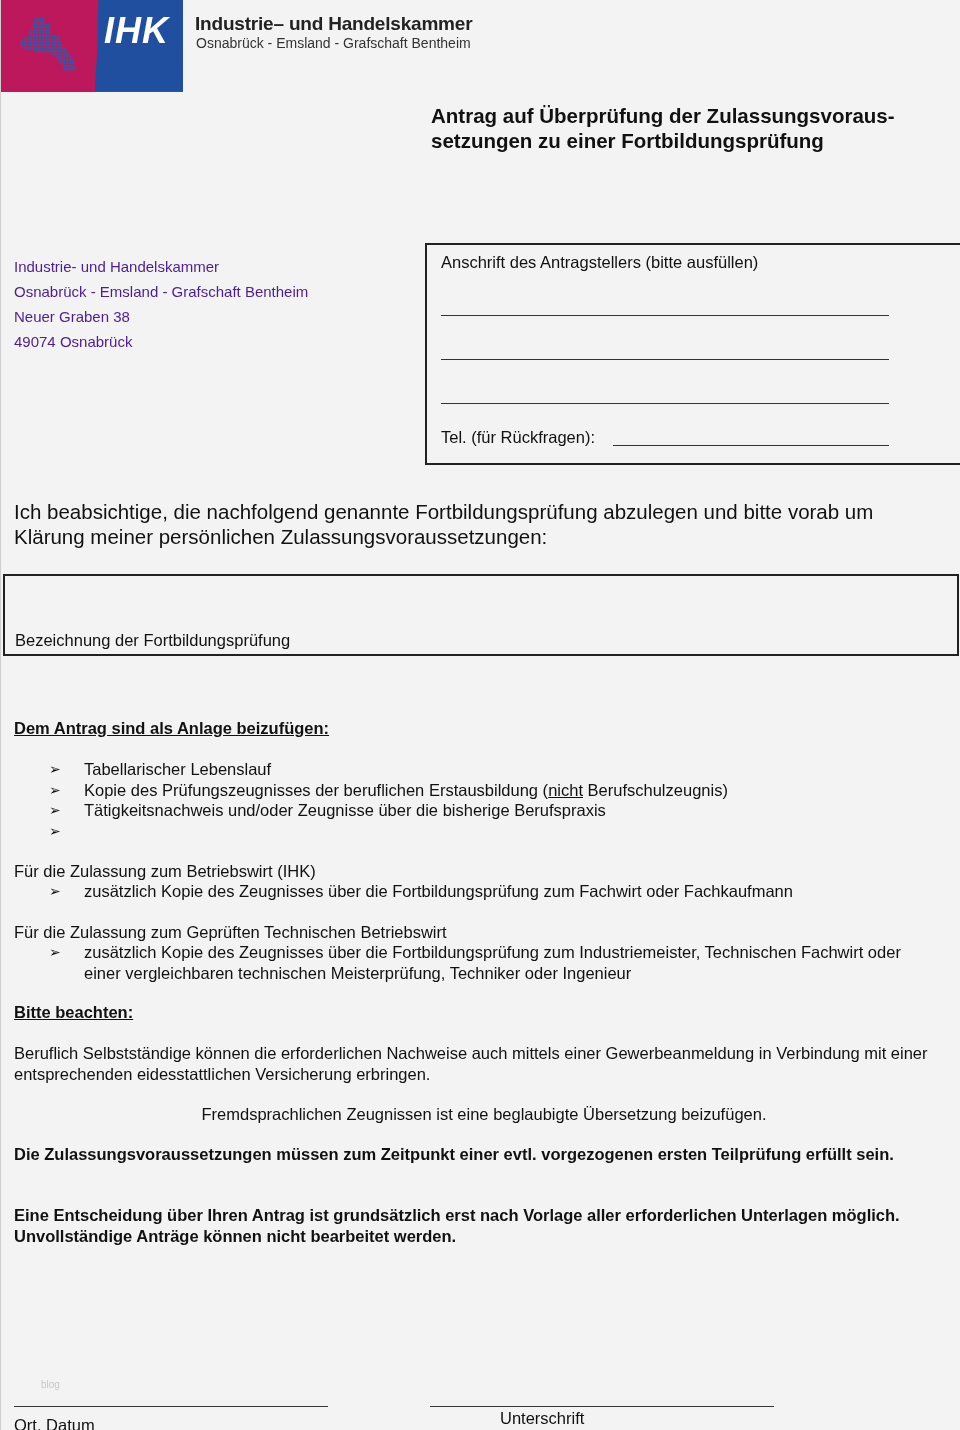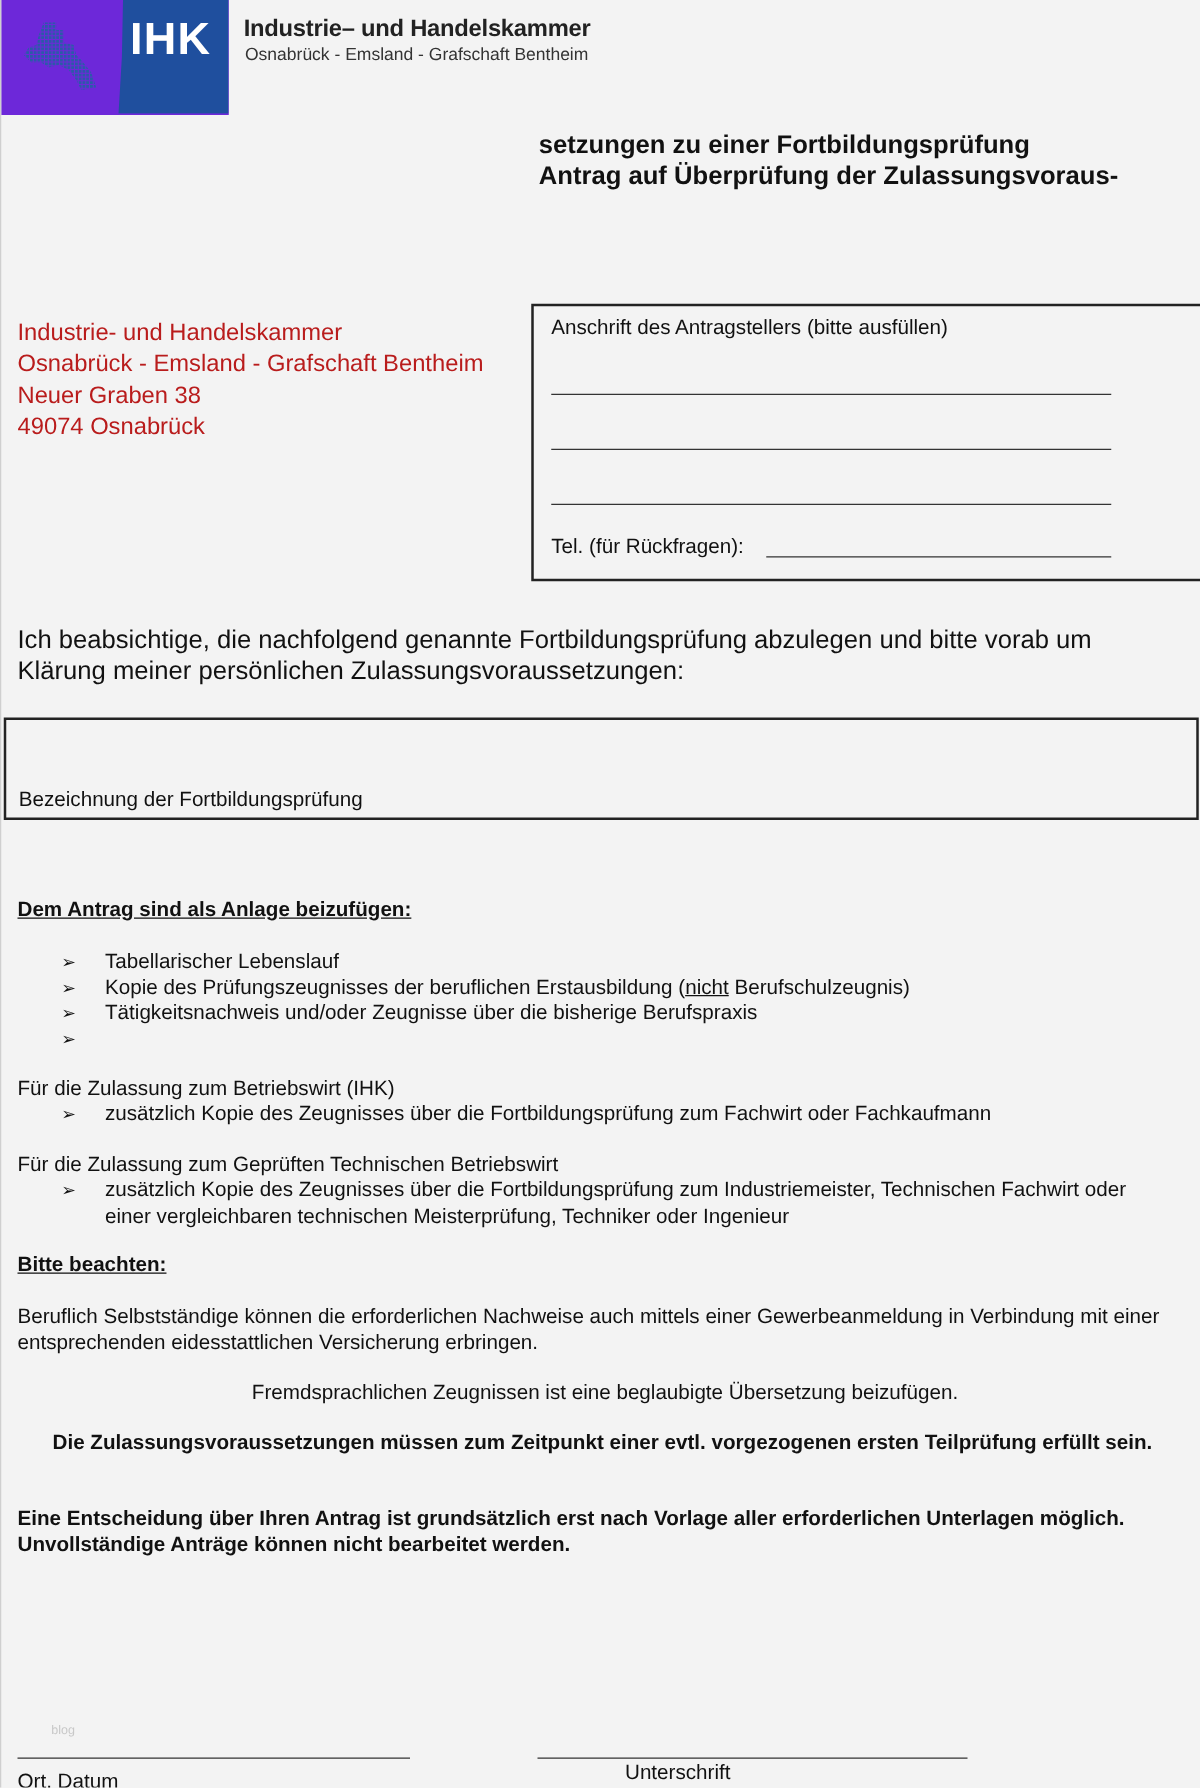"IHK" .logo-box { background: #6d28d9 -> #be185d; font-style: none -> italic }
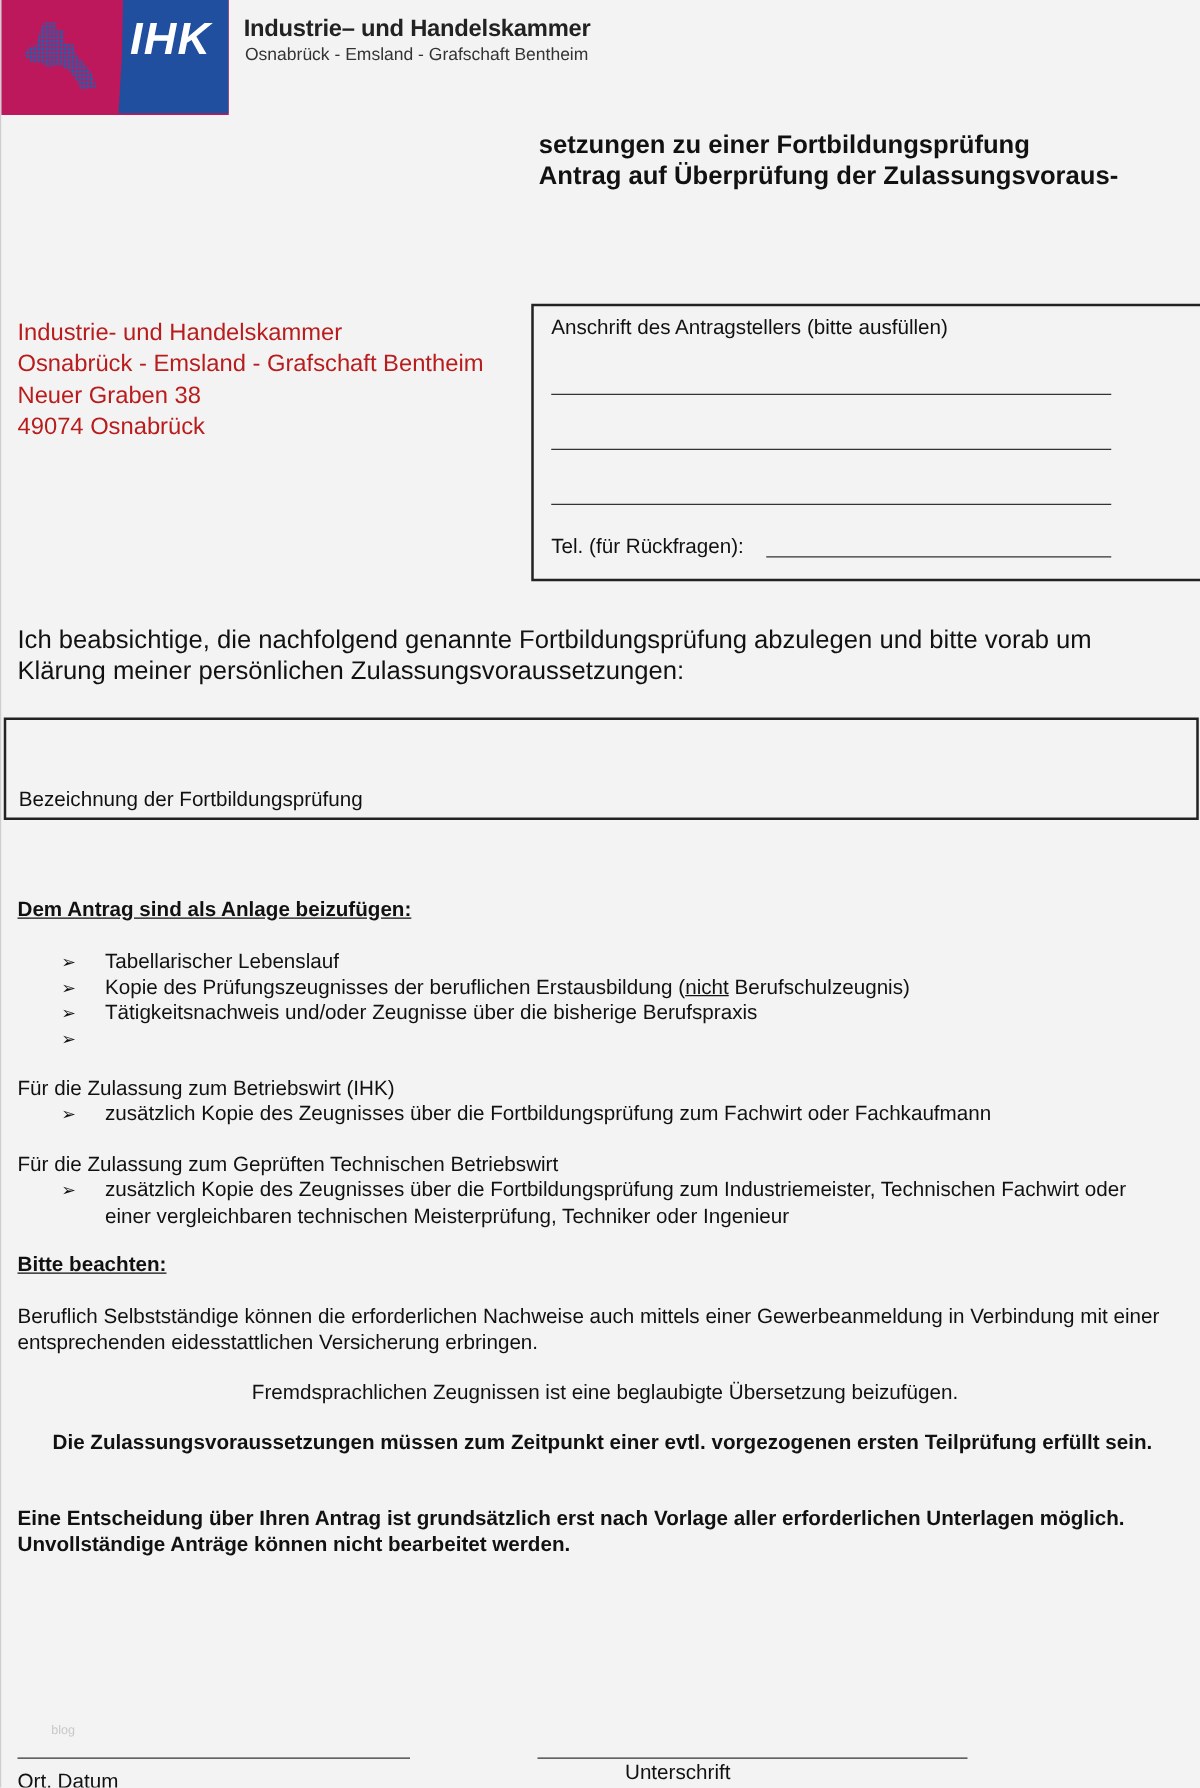"setzungen zu einer Fortbildungsprüfung" div { order: before "Antrag auf Überprüfung der" -> after "Antrag auf Überprüfung der" }
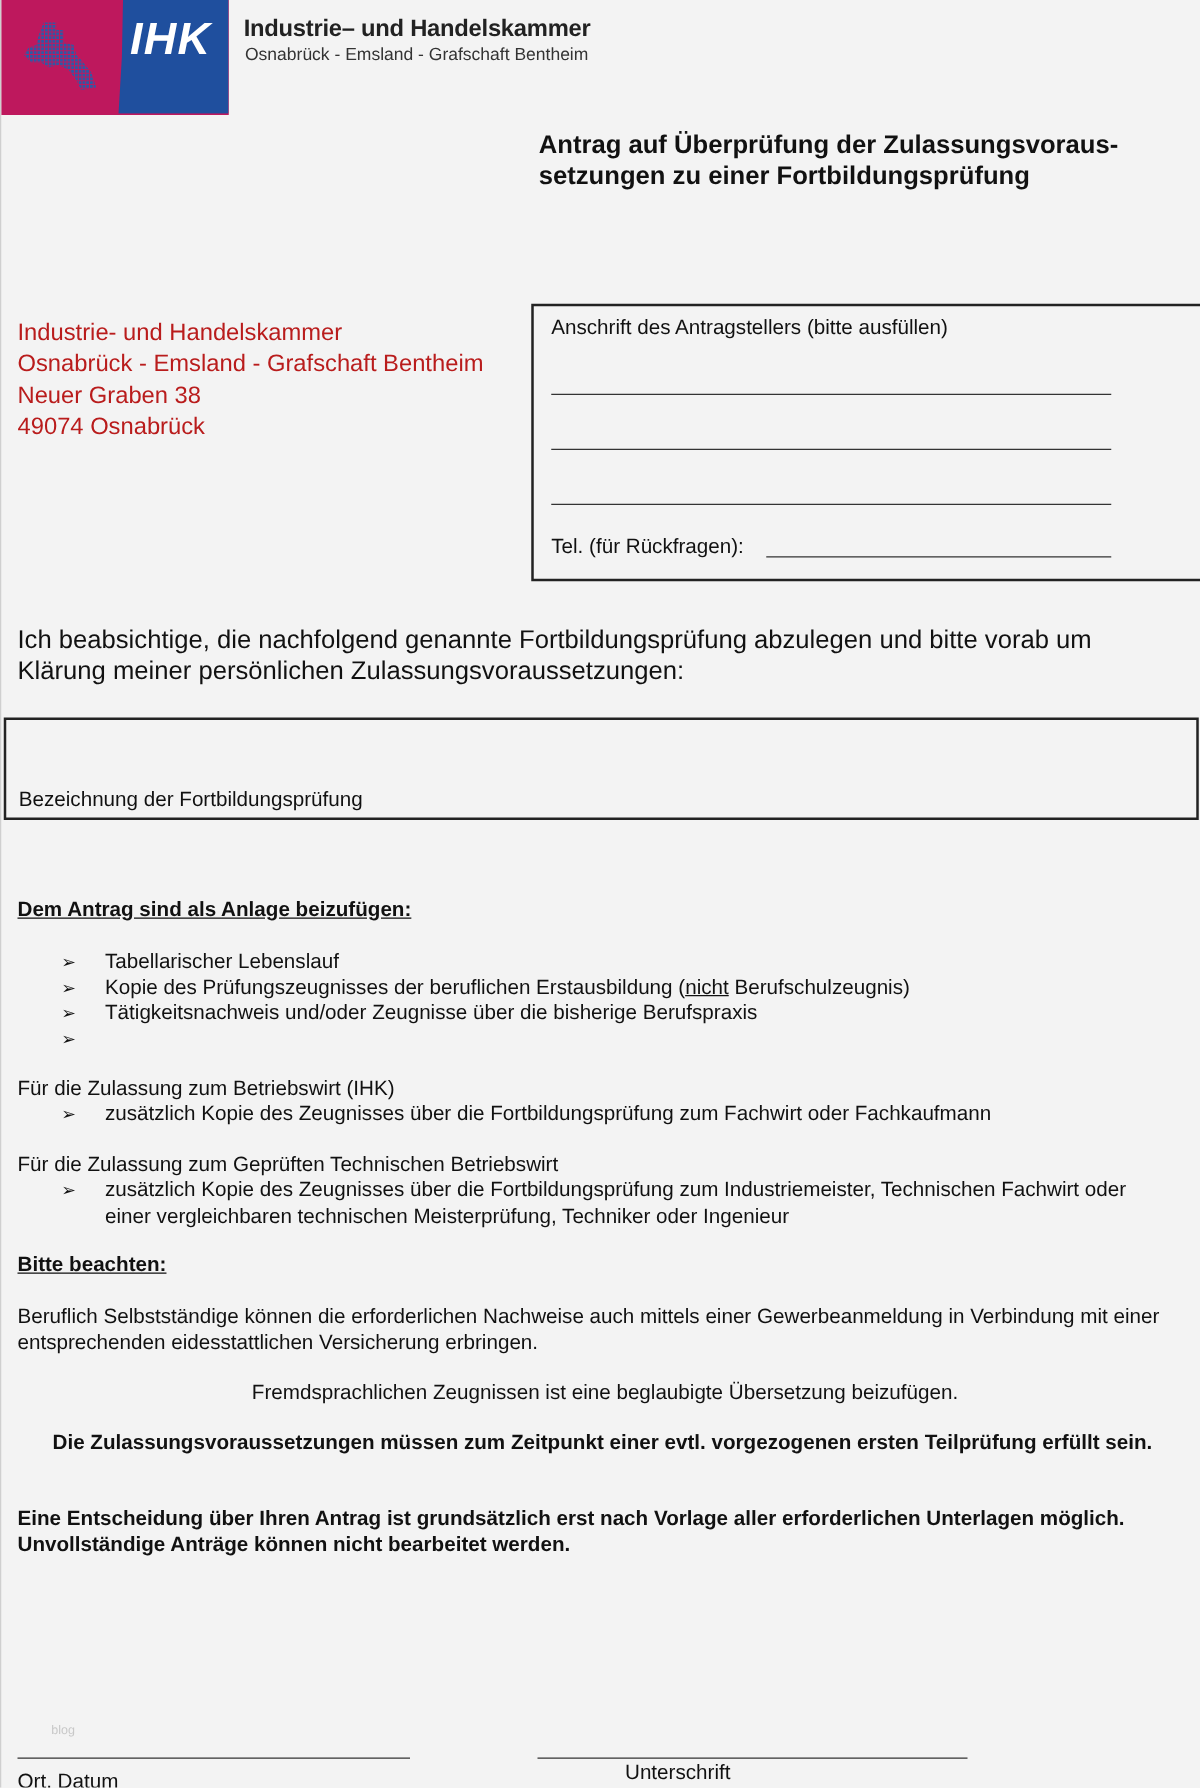"Industrie- und Handelskammer" .addr { color: #b91c1c -> #4c1d95; font-size: 19px -> 15px }
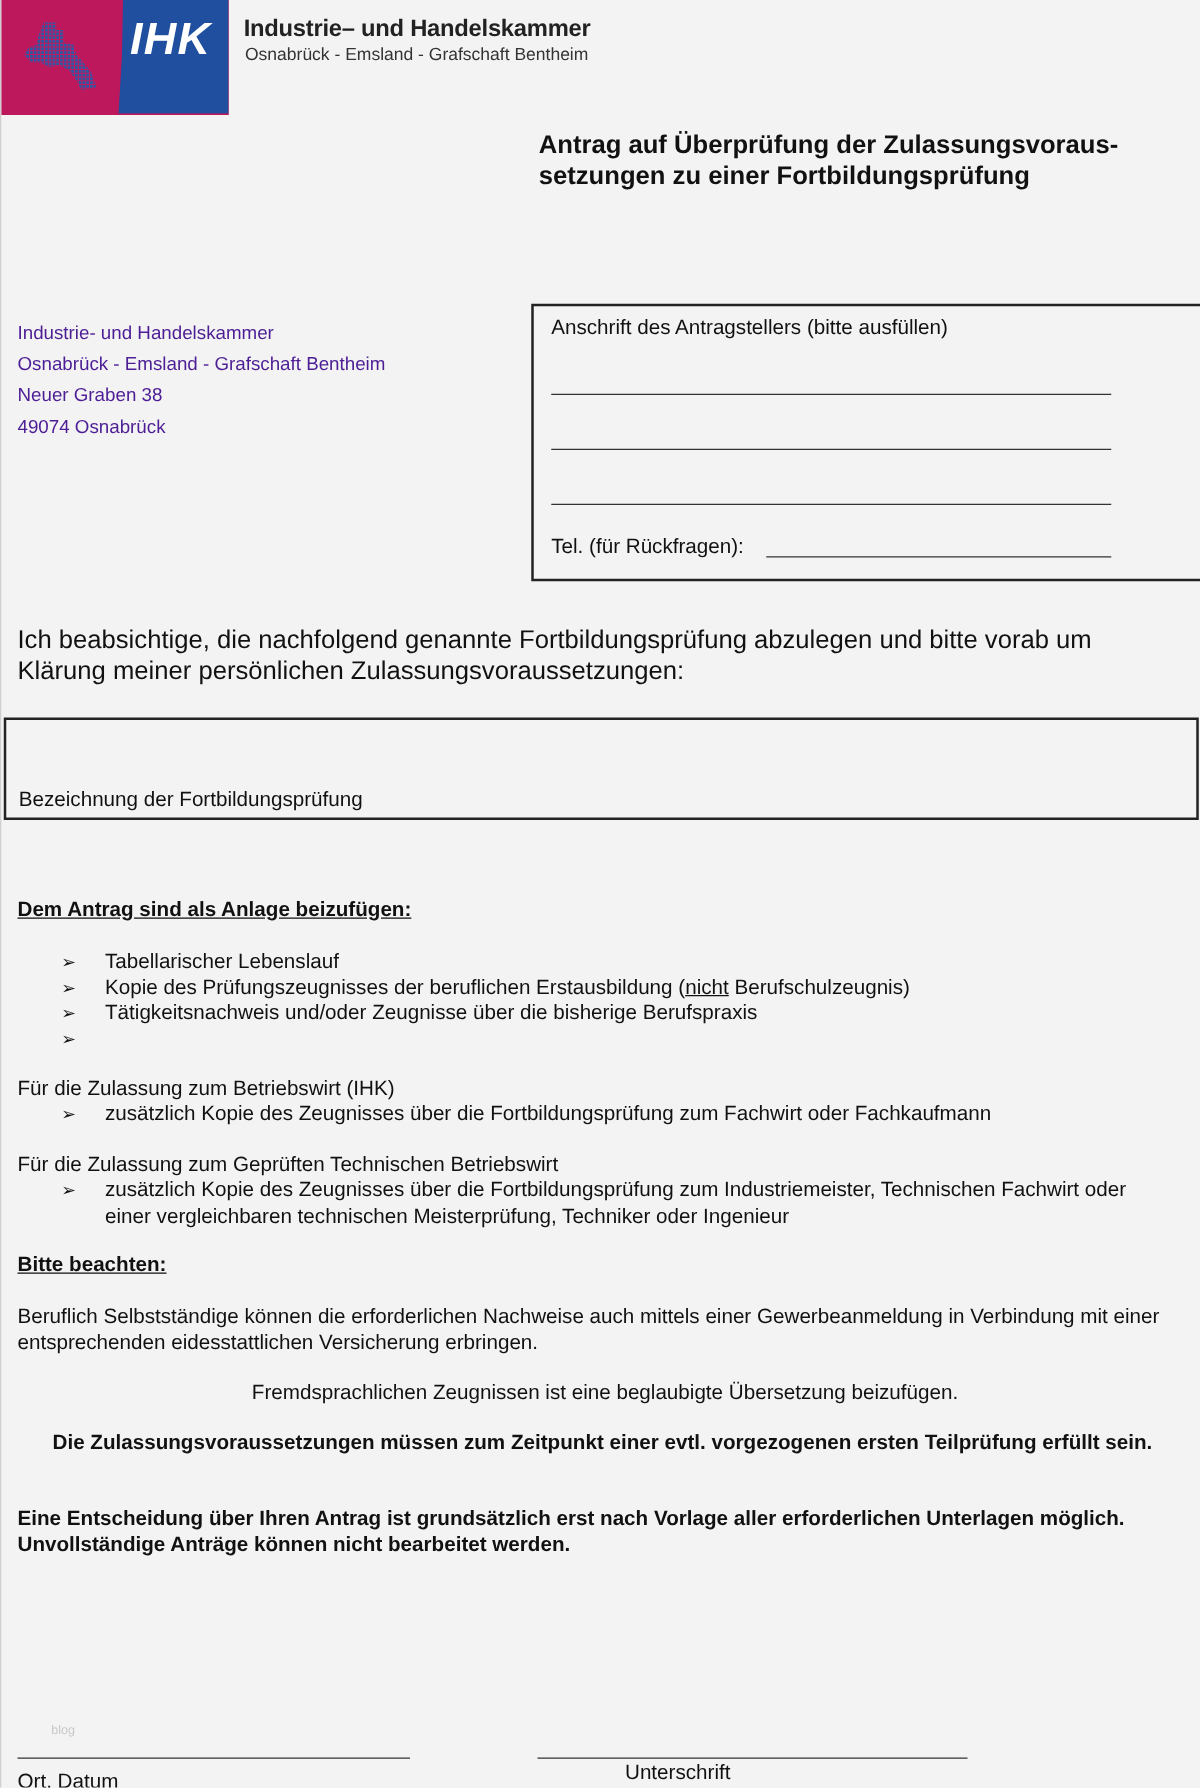"Die Zulassungsvoraussetzungen müssen zum" div.abs { margin-left: 28px -> none }
